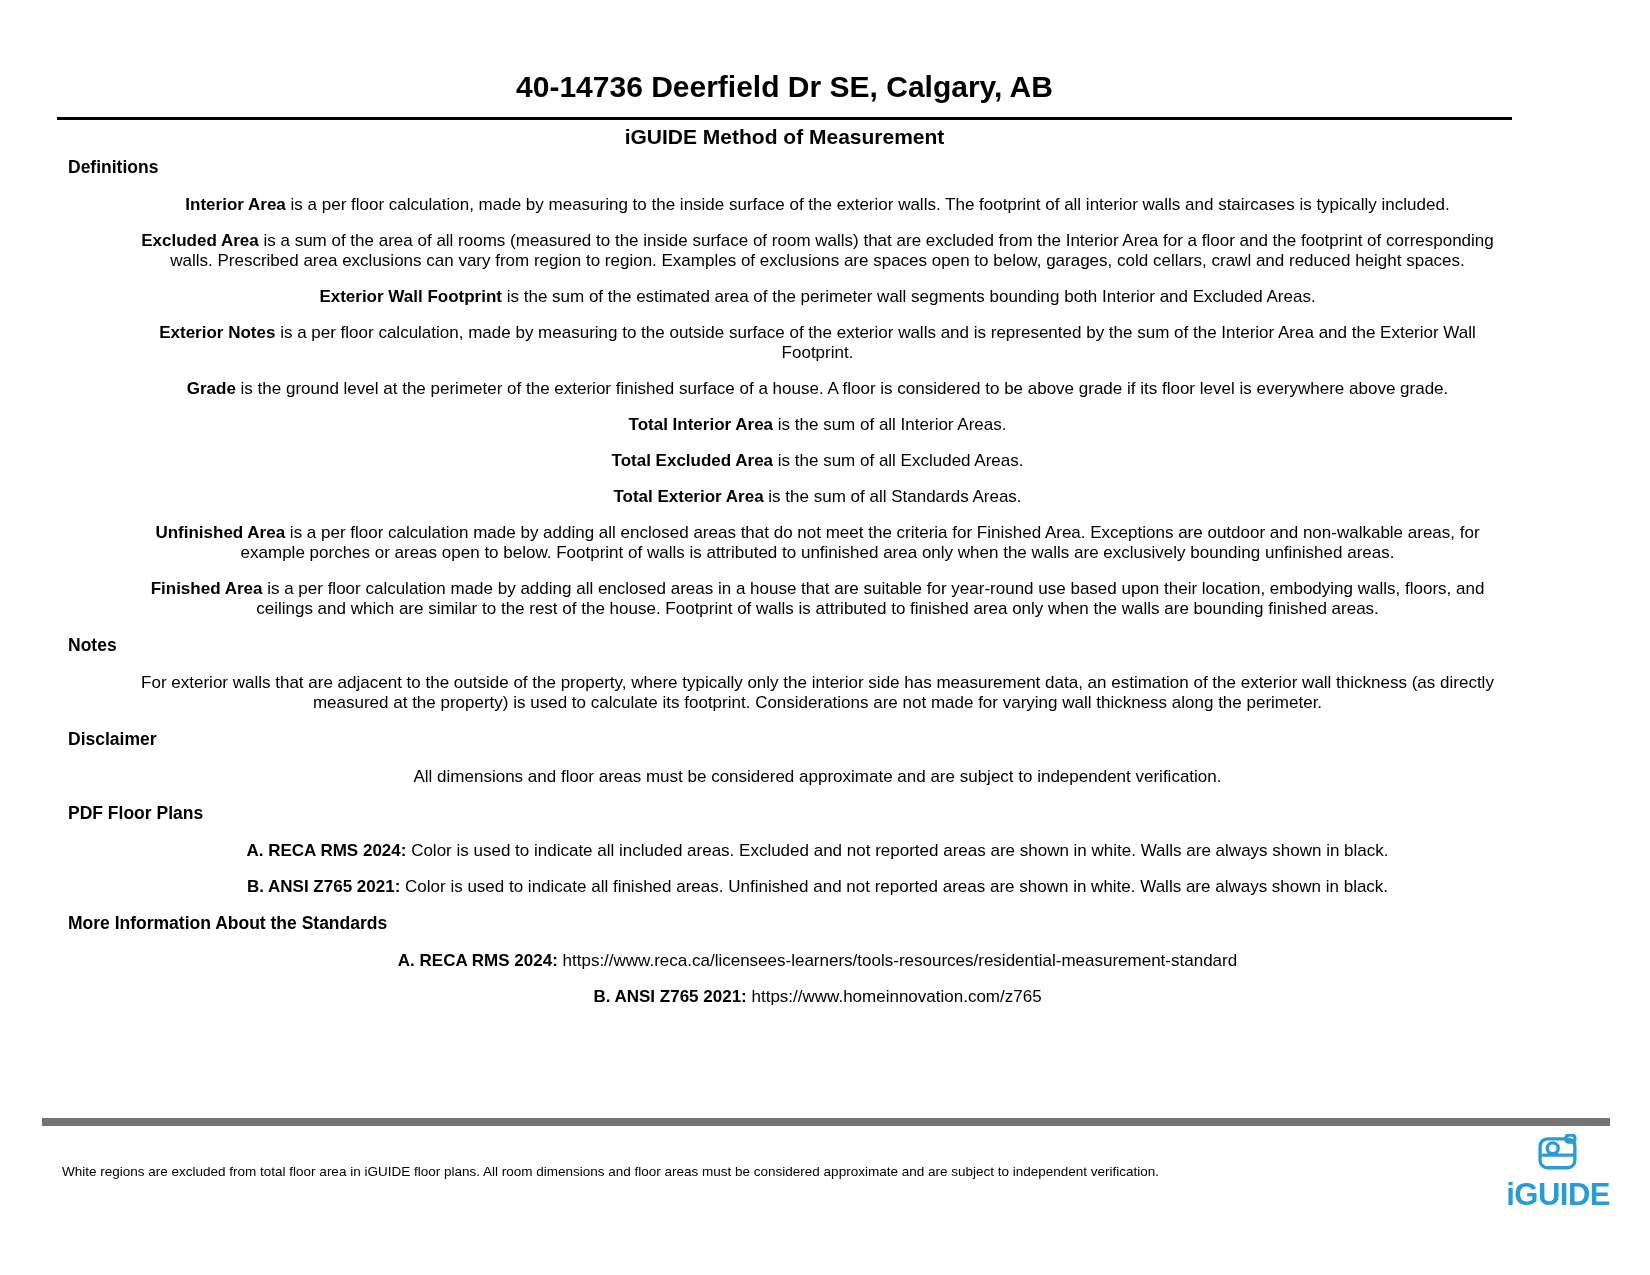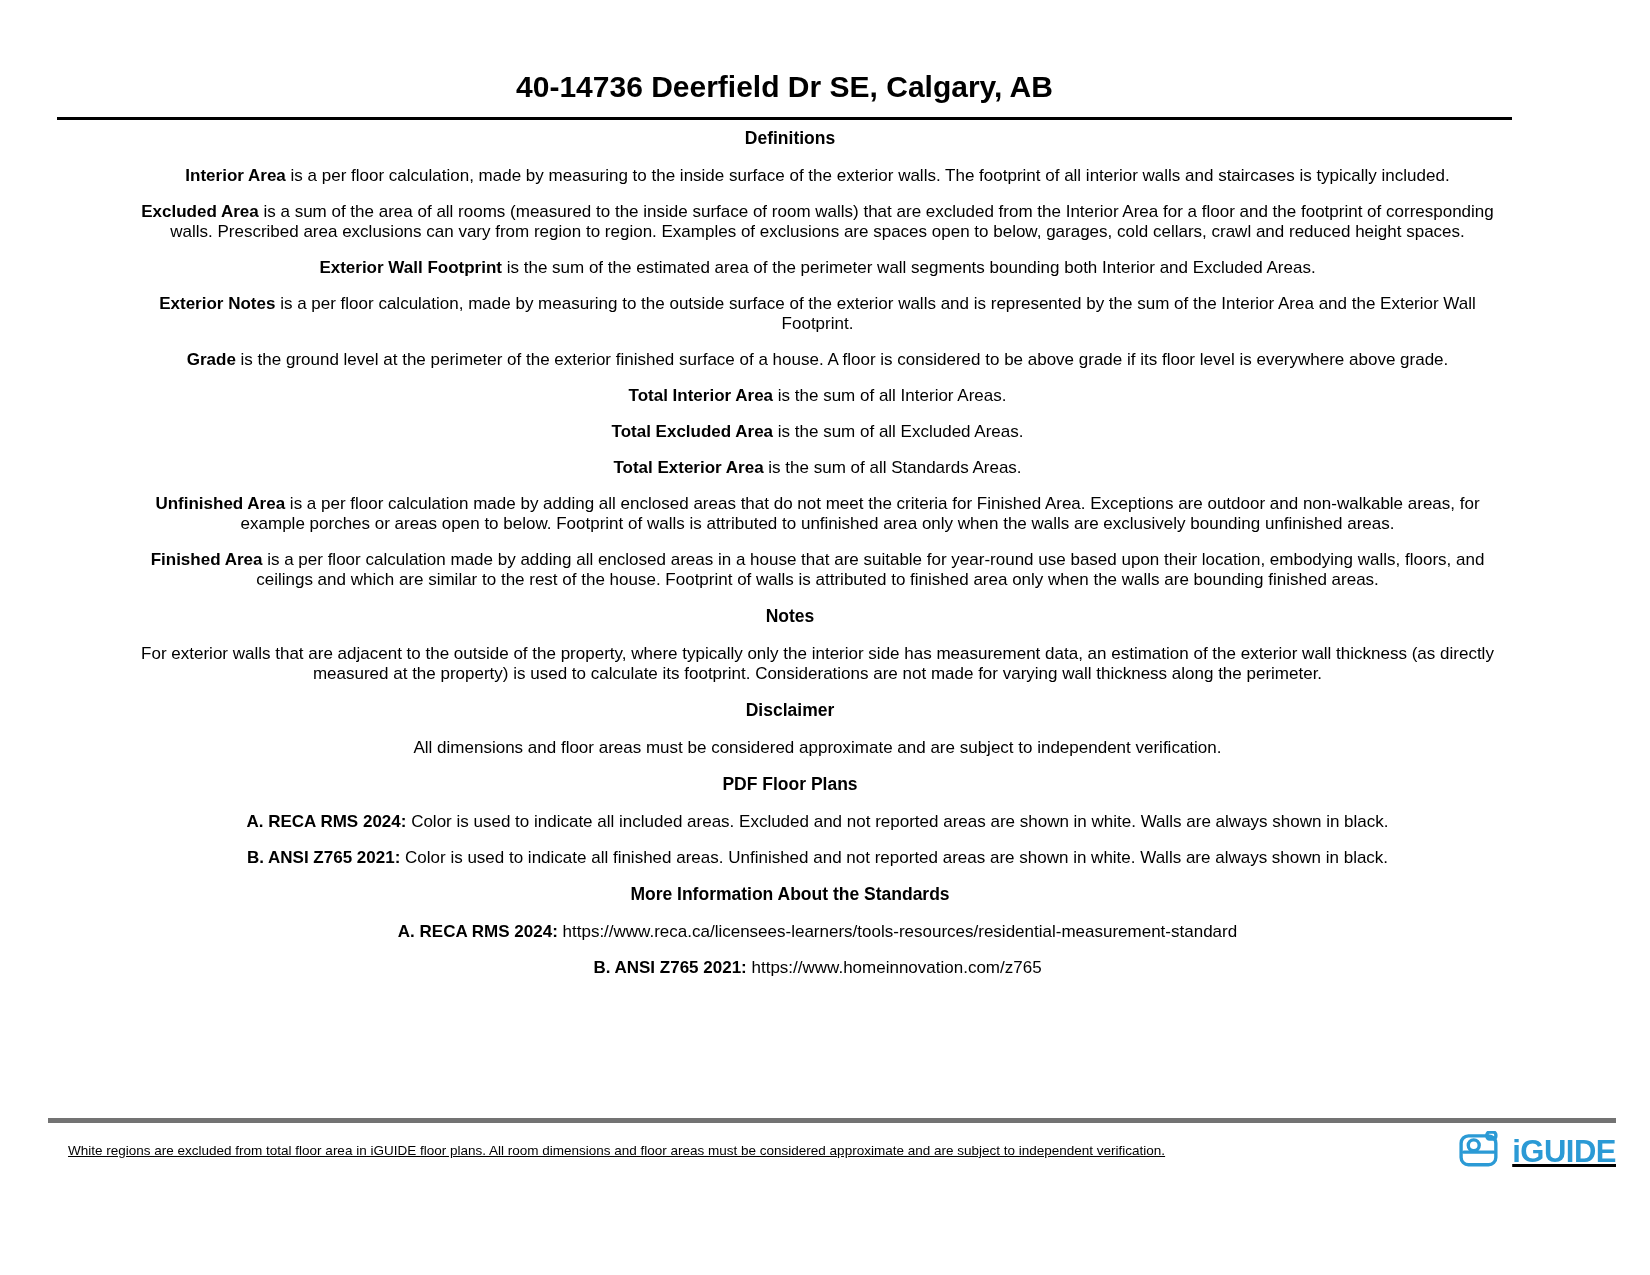"iGUIDE Method of Measurement" h2.doc-subtitle { html: none -> <h2>iGUIDE Method of Measurement</h2> }
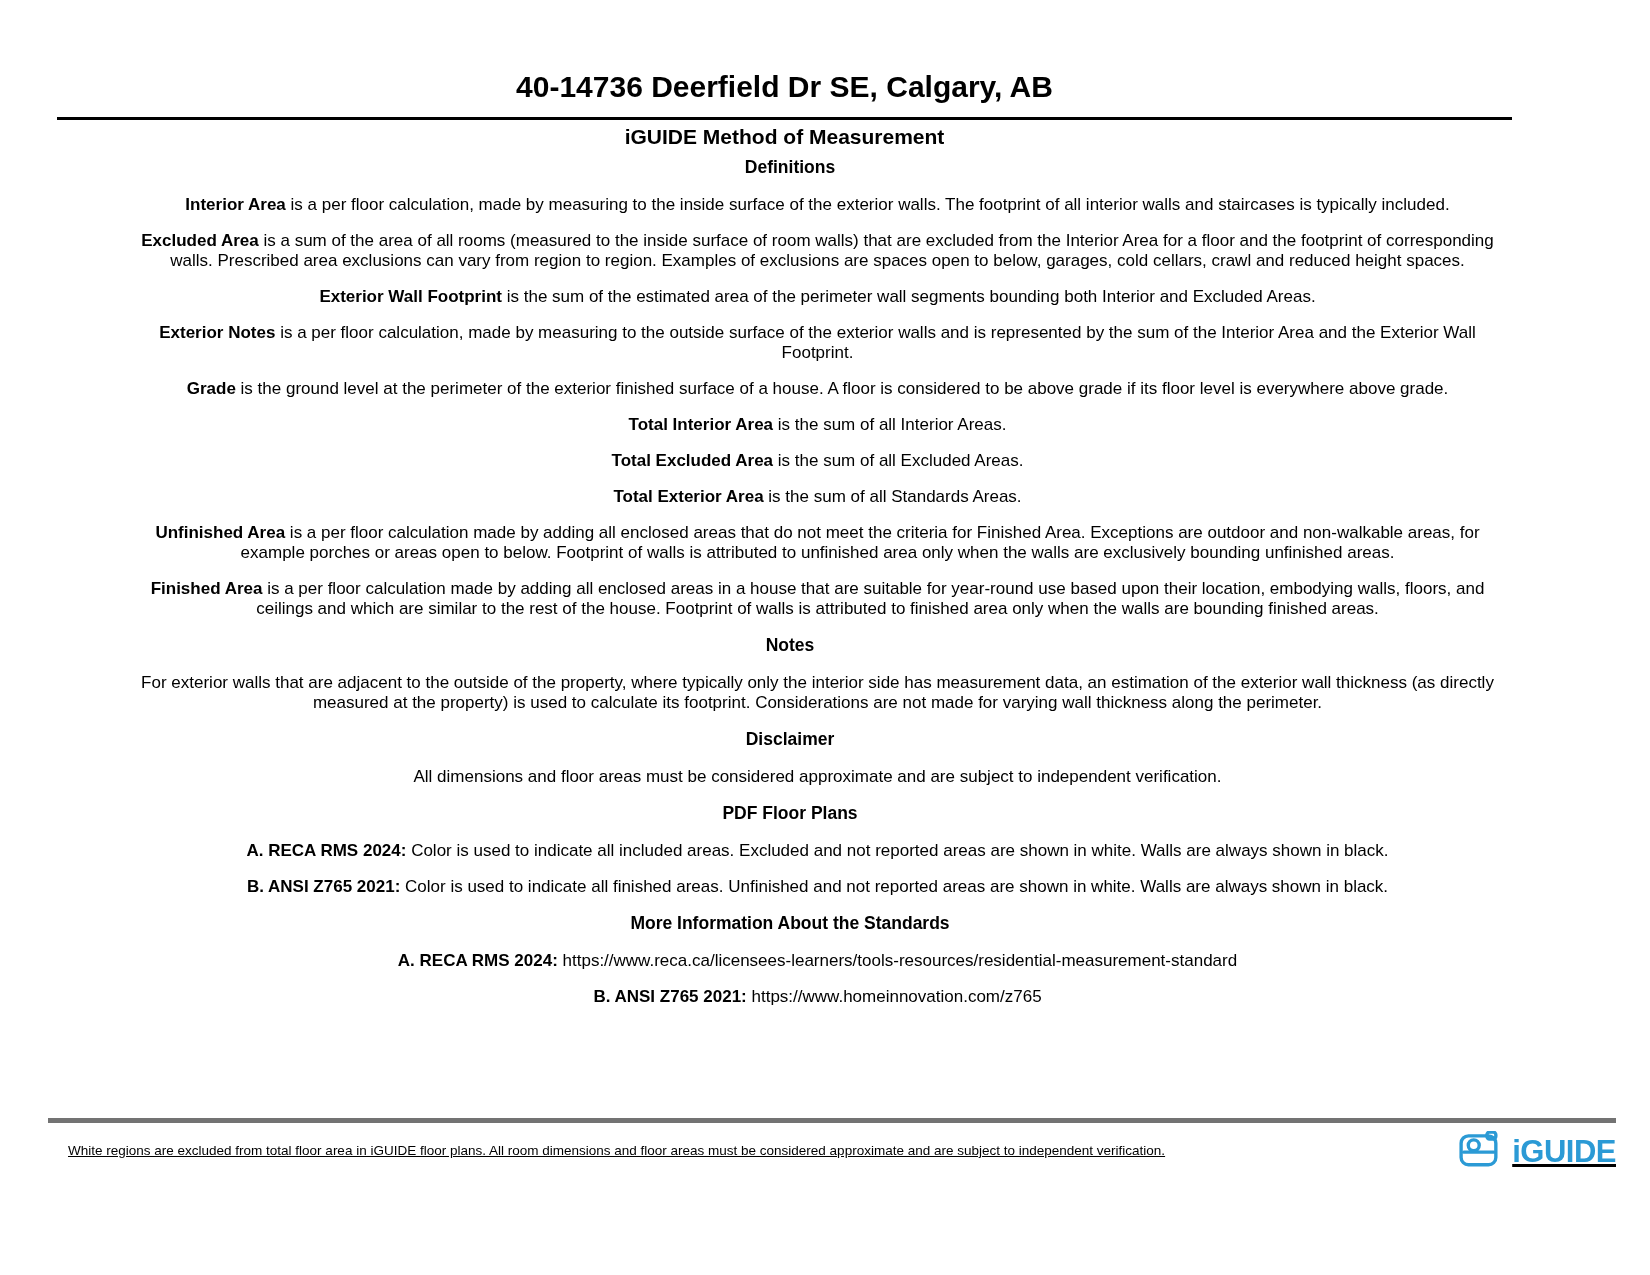"Definitions" .section-heading { text-align: center -> none }
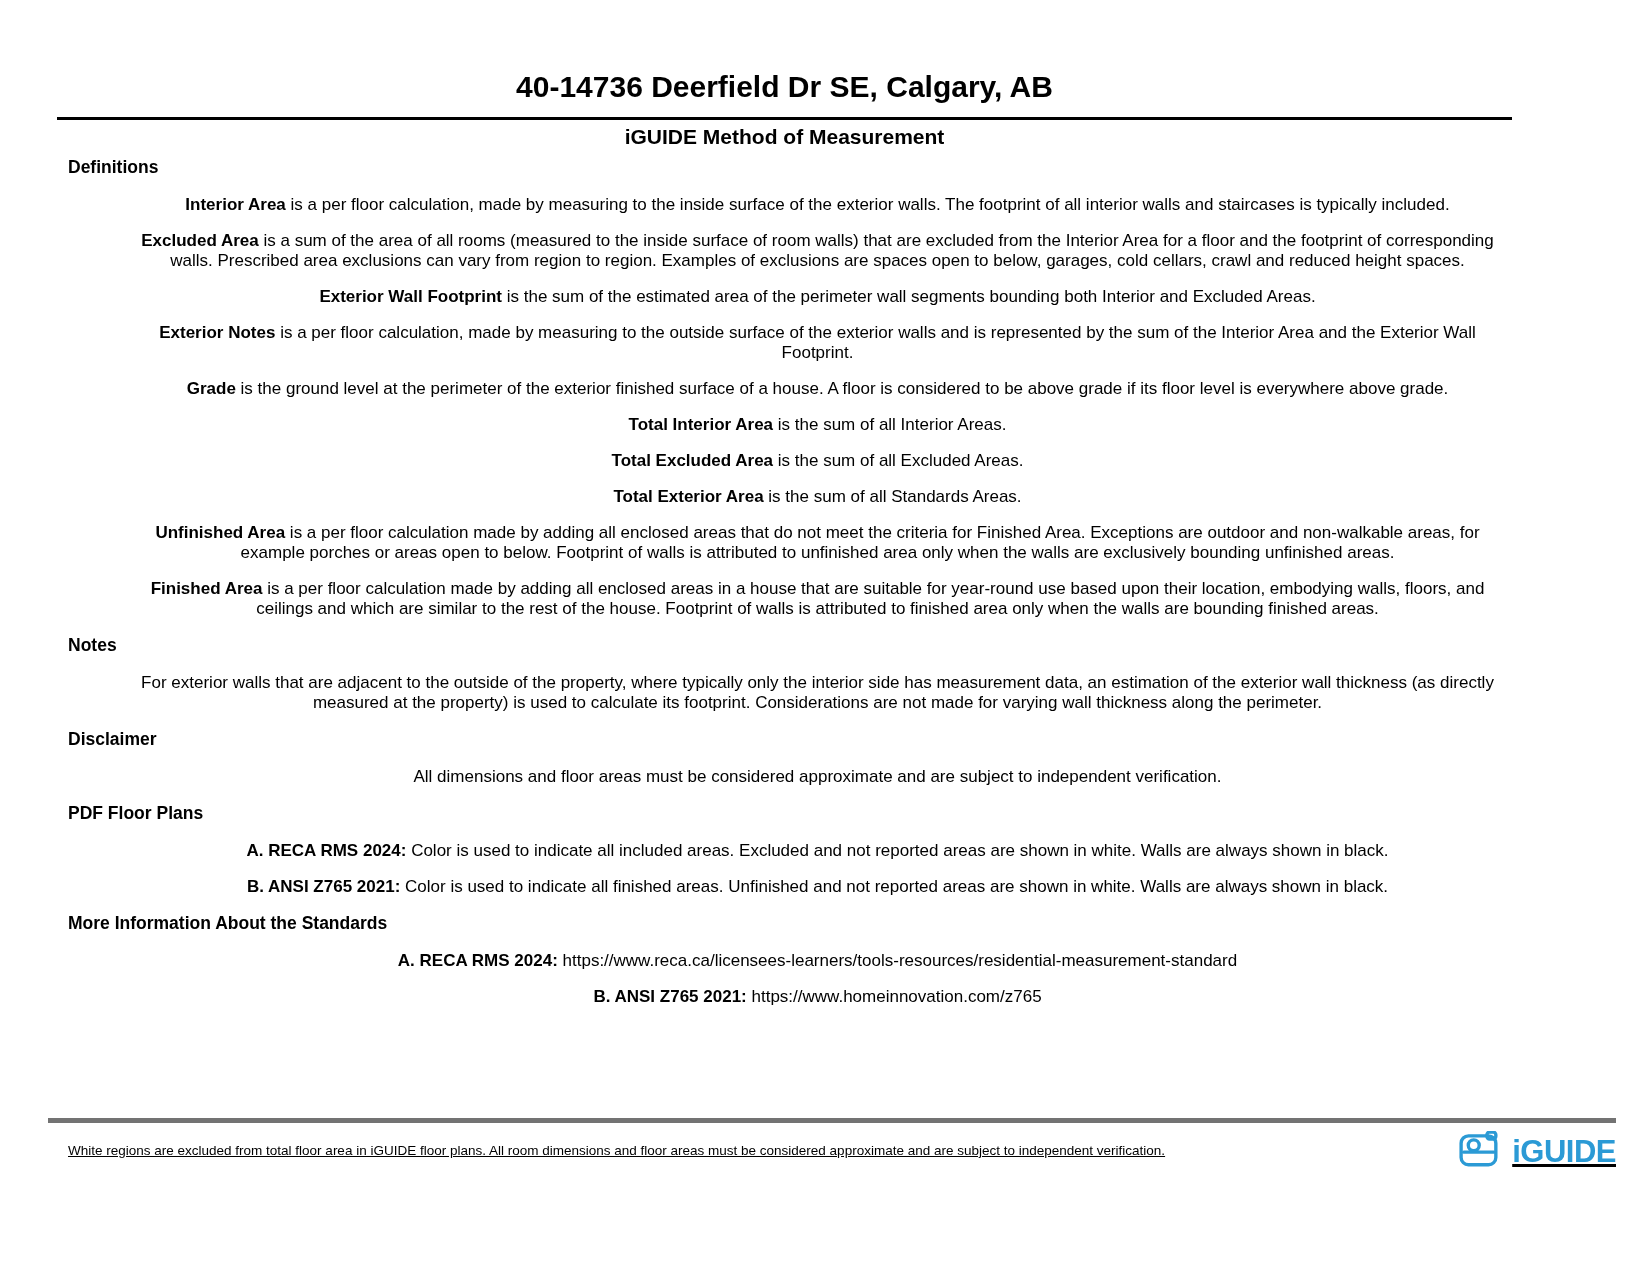"White regions are excluded from" .footer { border-top: 5px solid #737373 -> 8px solid #737373; left: 48px -> 42px; text-decoration: underline -> none }
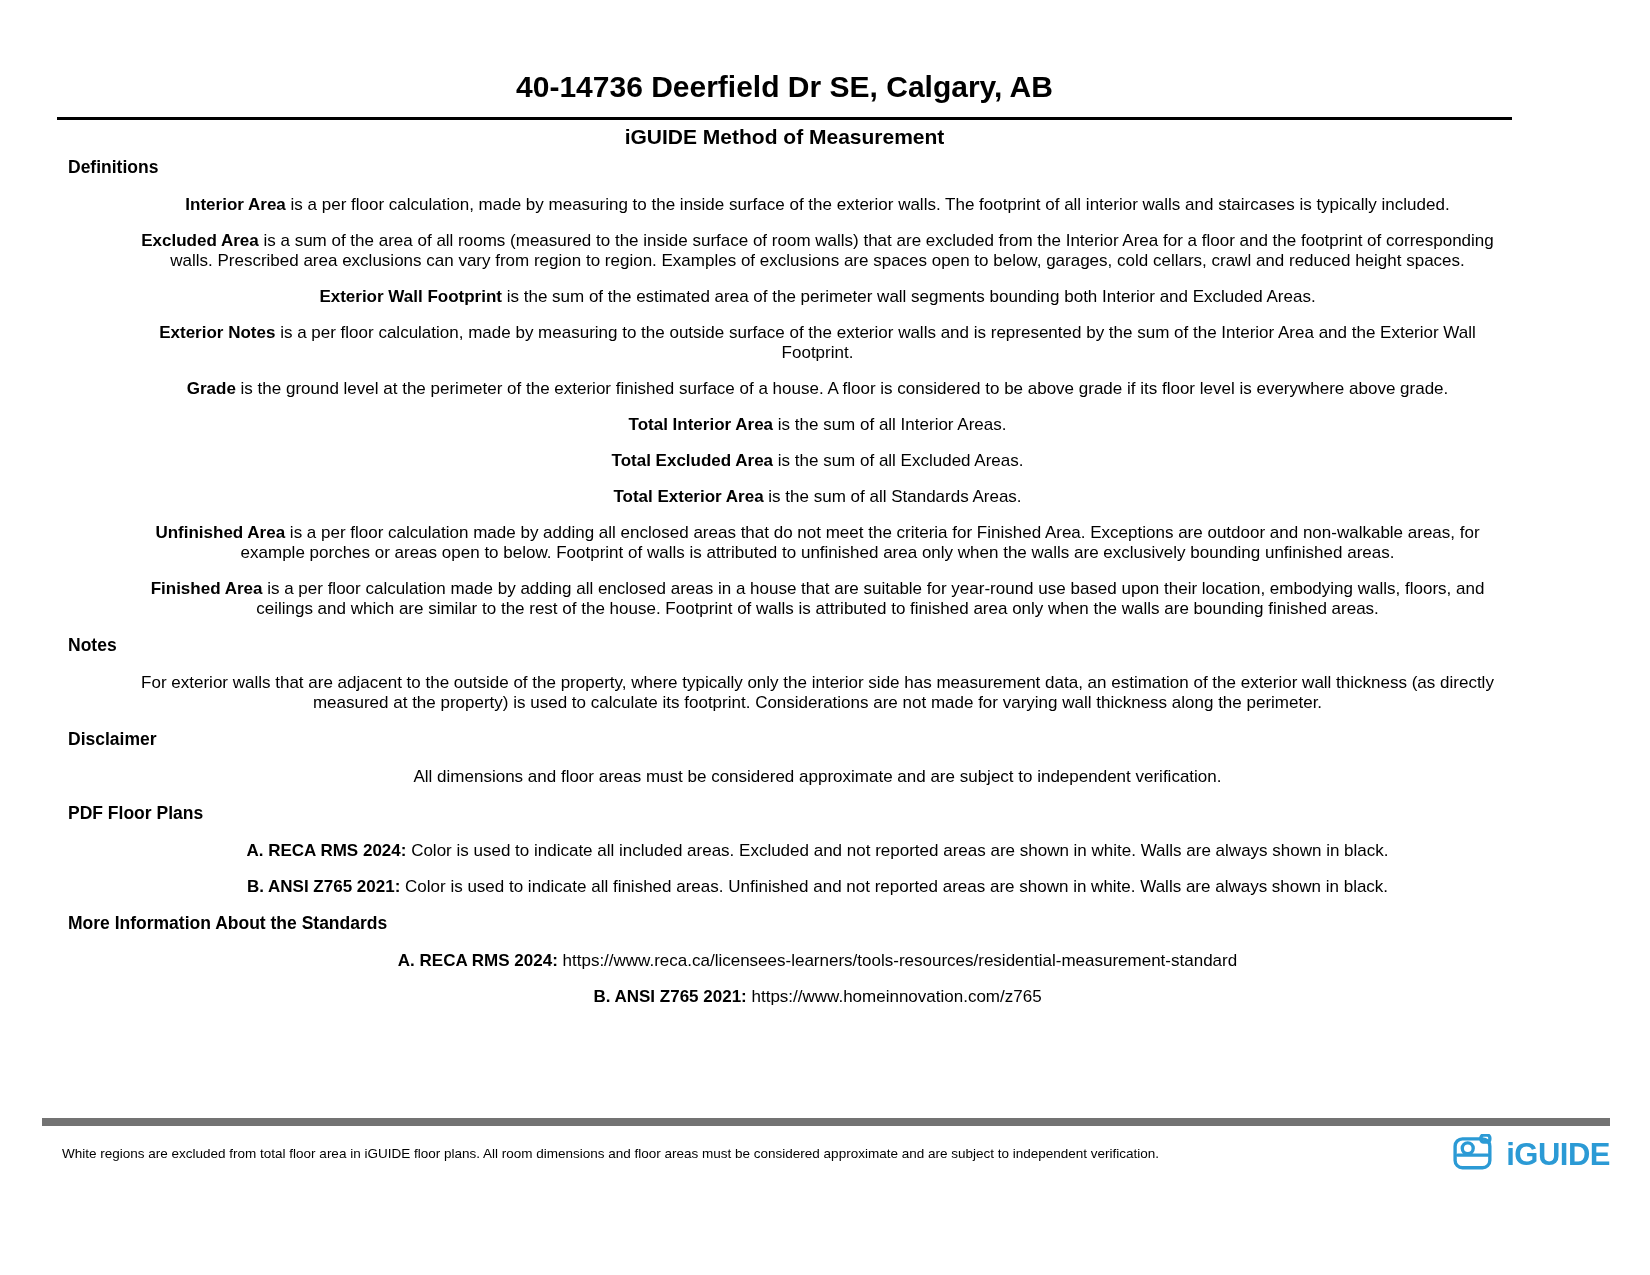"iGUIDE" .logo { flex-direction: none -> column; gap: 13px -> 5px }
